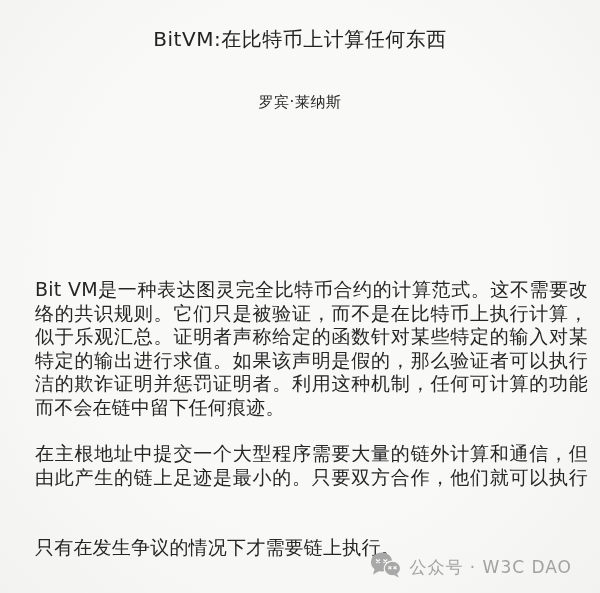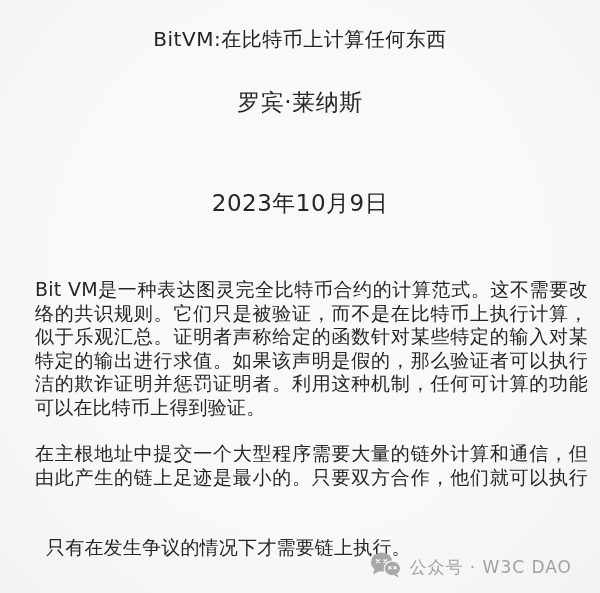"罗宾·莱纳斯" .centered { font-size: 23px -> 15px }
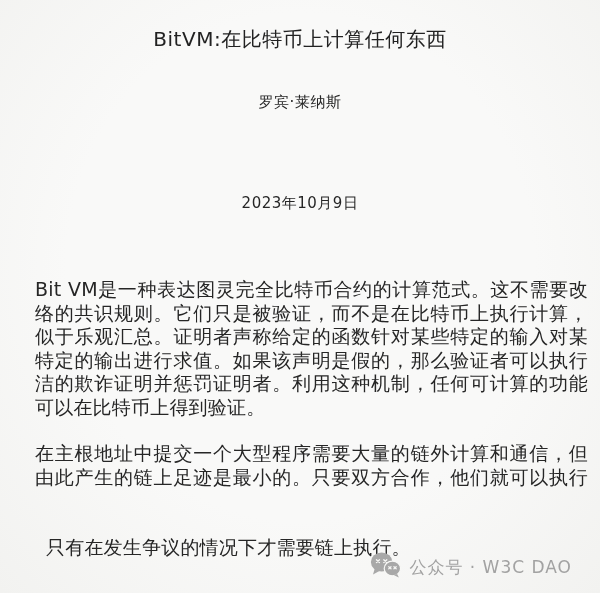"2023年10月9日" div.centered { html: <div>2023年10月9日</div> -> none }
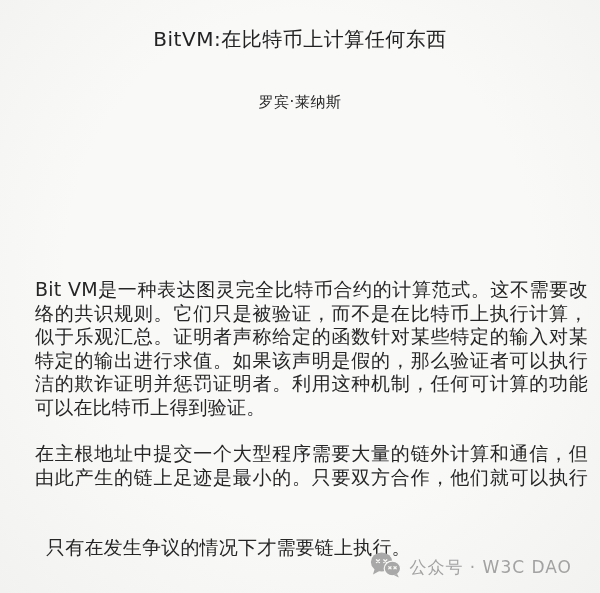"可以在比特币上得到验证。" div.bline { text: 可以在比特币上得到验证 -> 而不会在链中留下任何痕迹 }
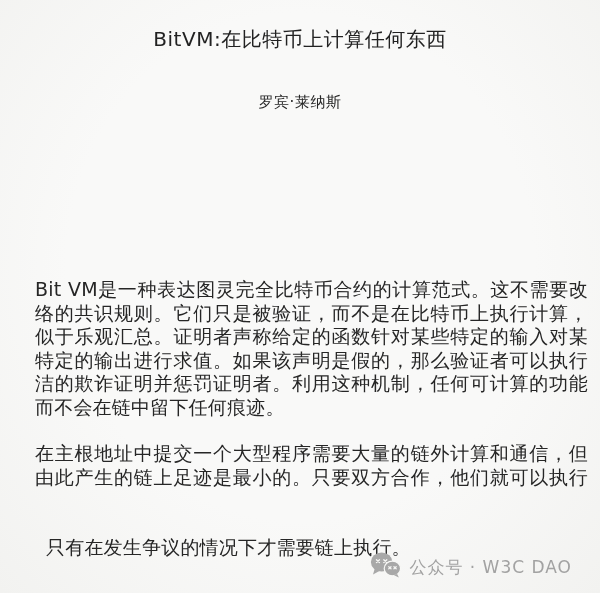"只有在发生争议的情况下才需要链上执行。" .p3 { margin-left: 11px -> none }
